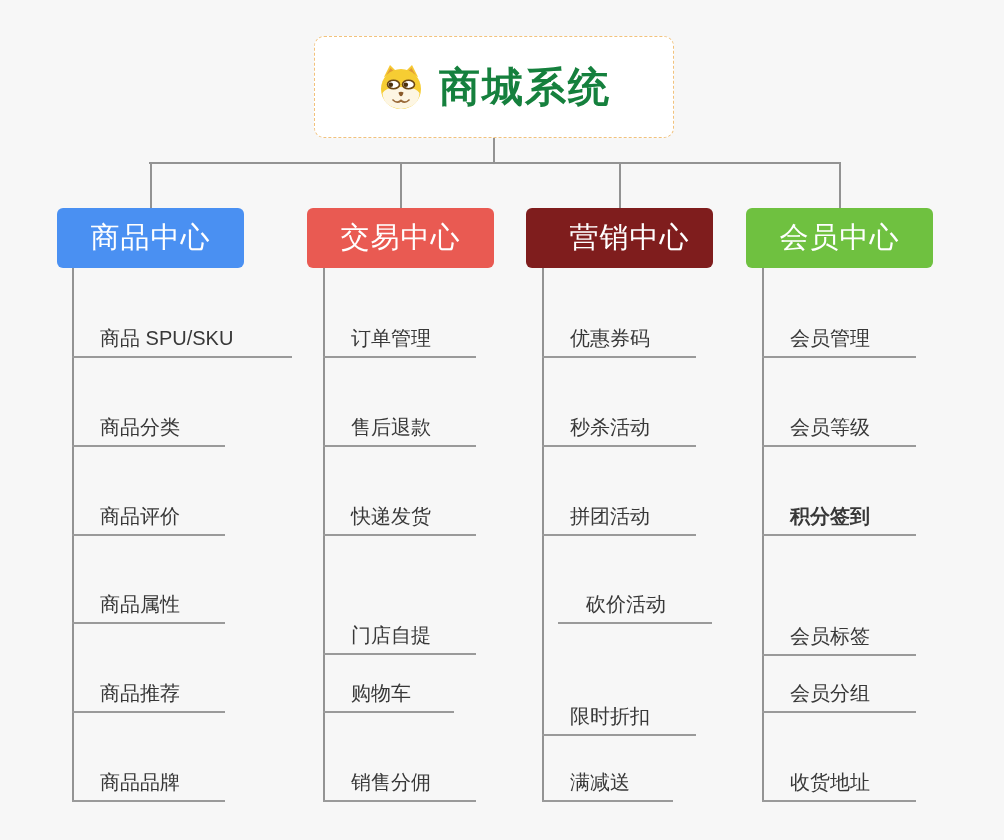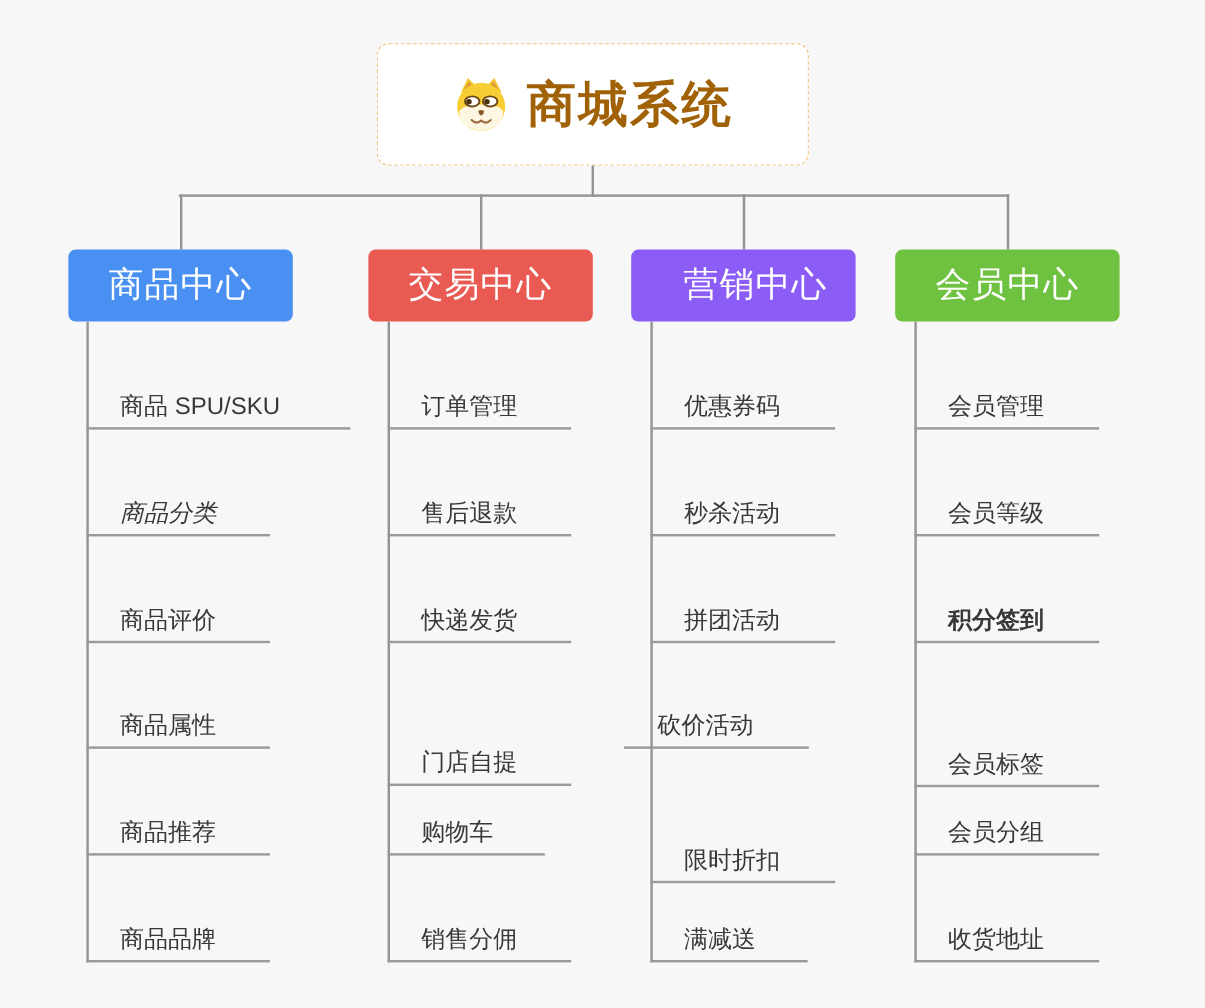"商城系统" span.root-title { color: #a16207 -> #15803d }
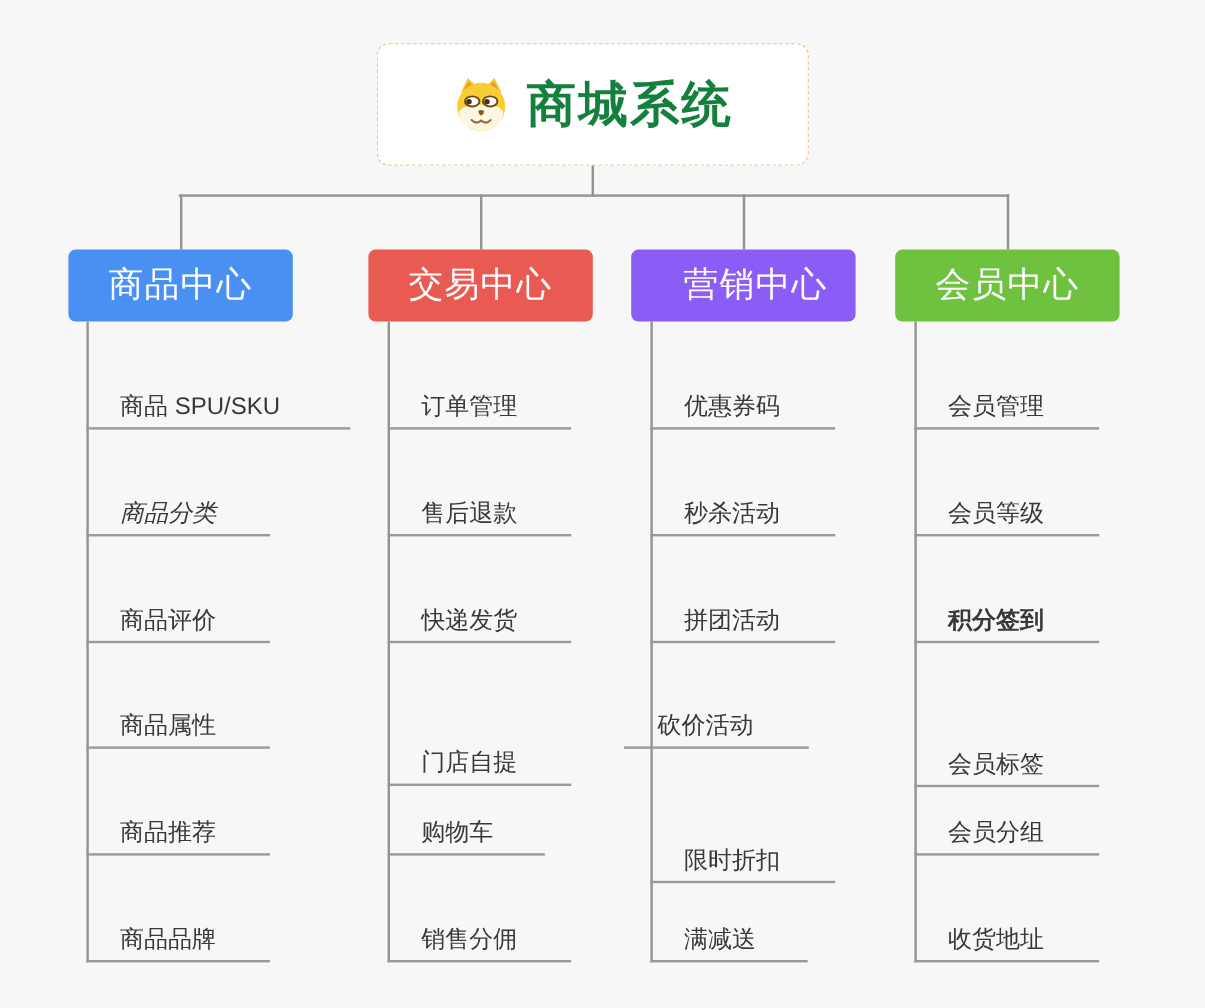"营销中心" div.branch-node { background: #8b5cf6 -> #7f1d1d }
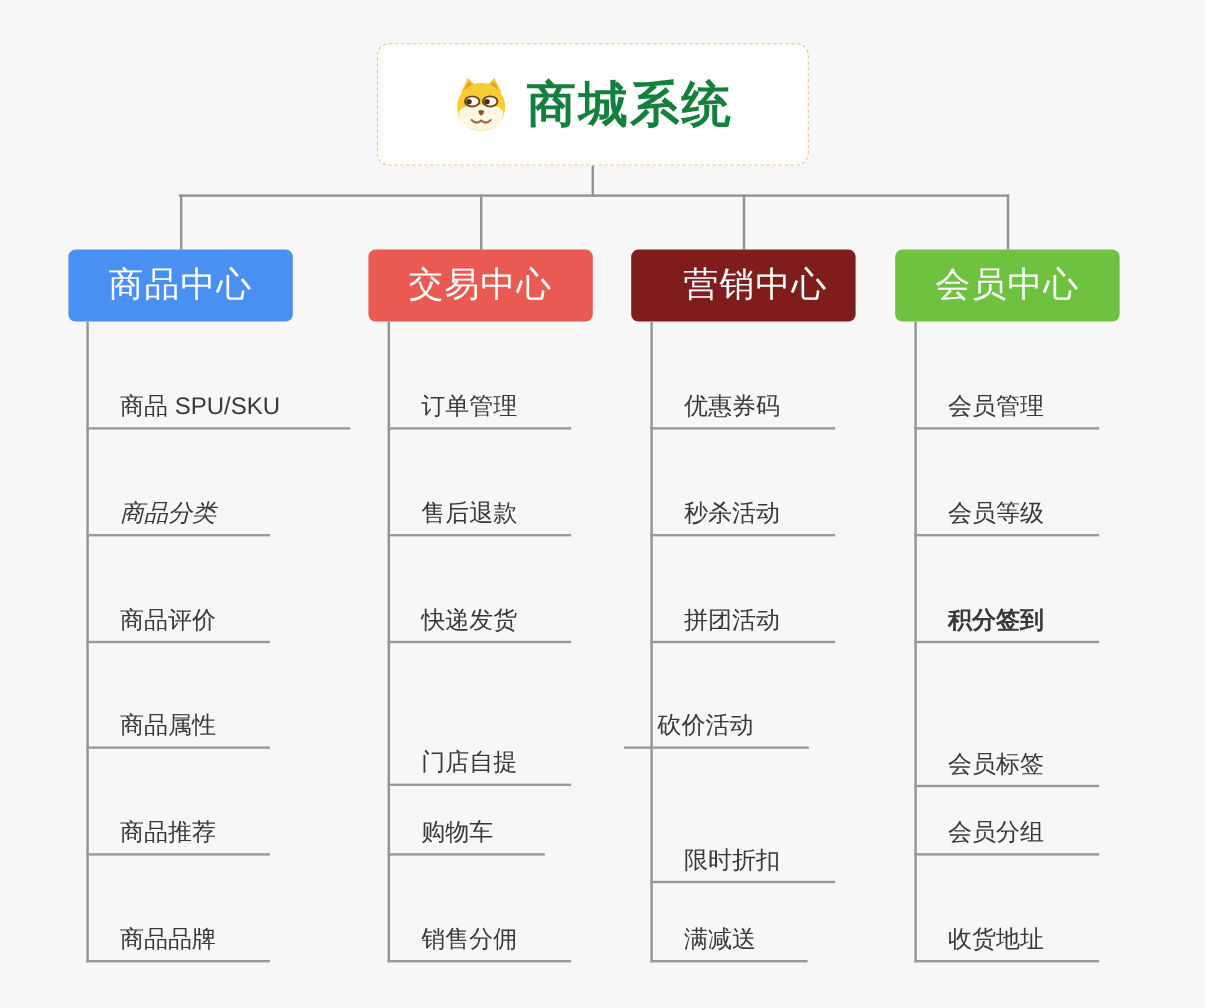"商品分类" div.leaf-node { font-style: italic -> none }
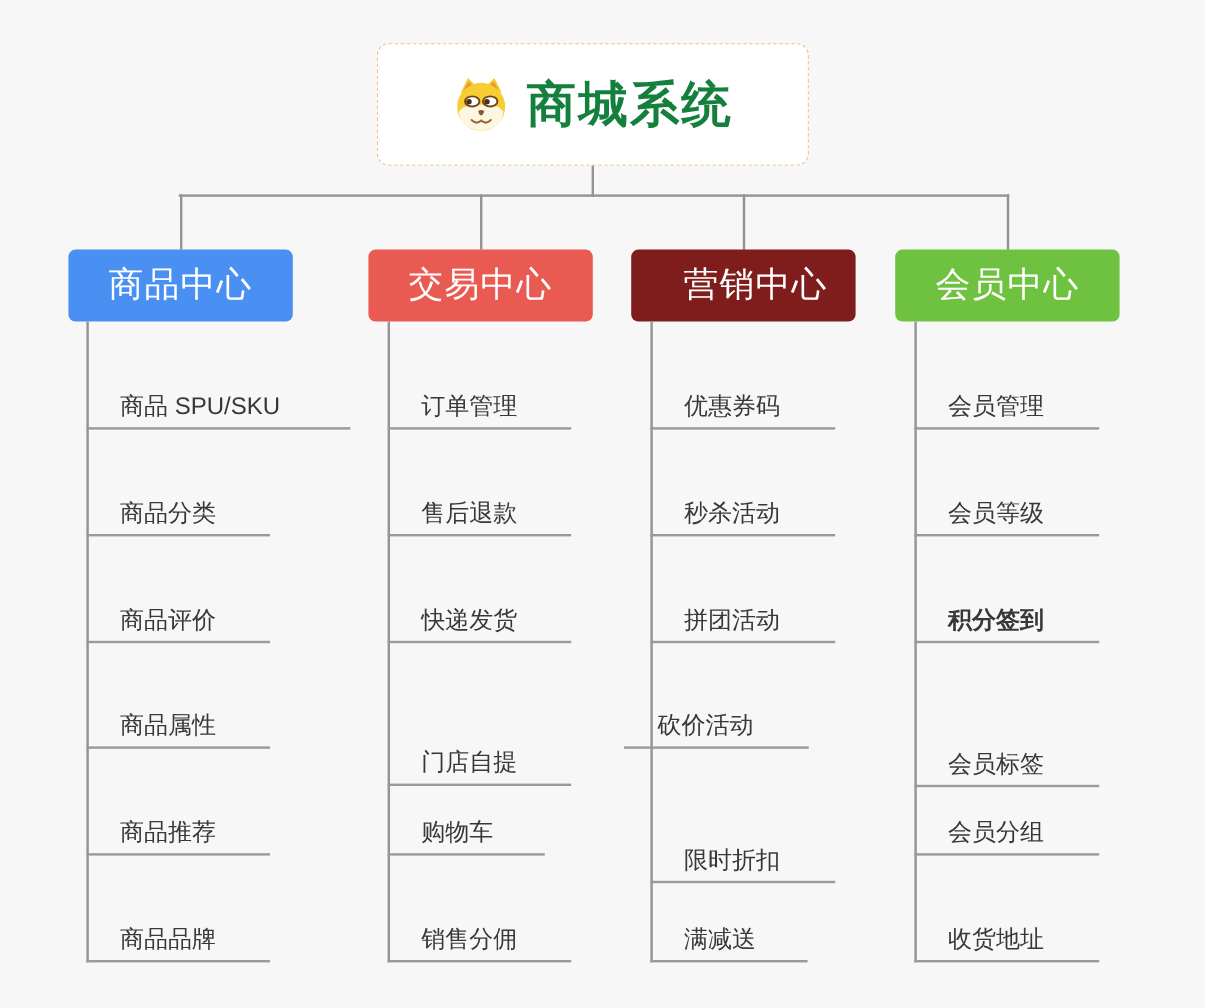"砍价活动" div.leaf-node { left: 520px -> 558px }
